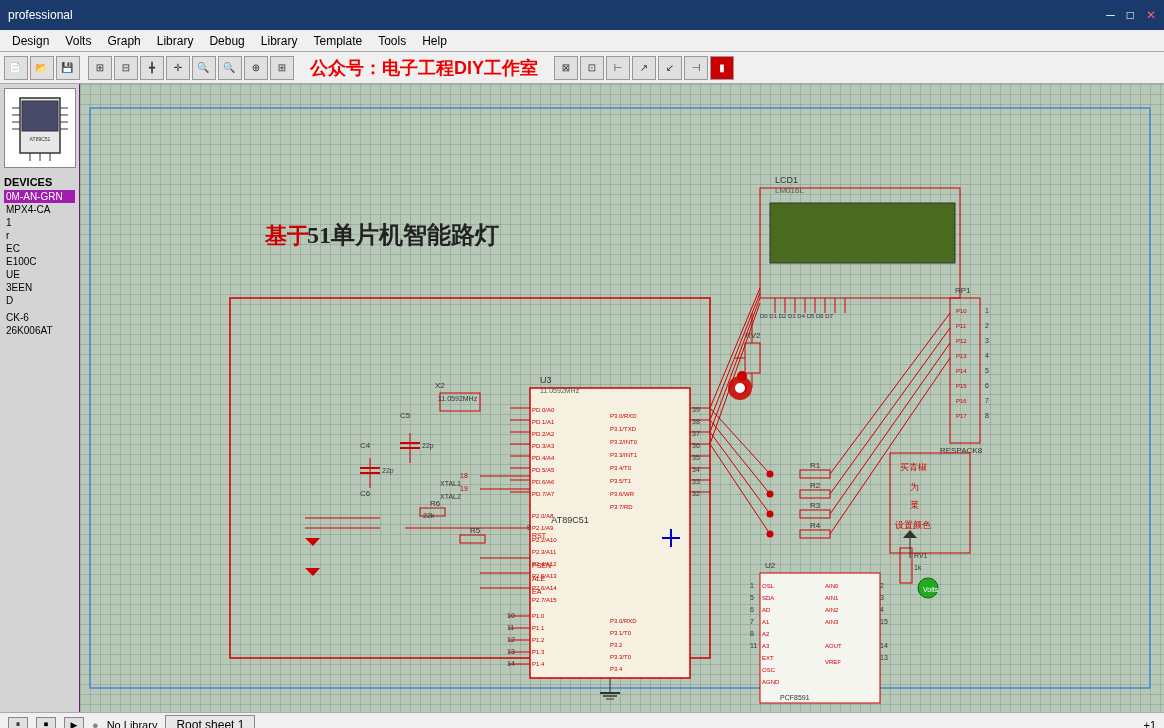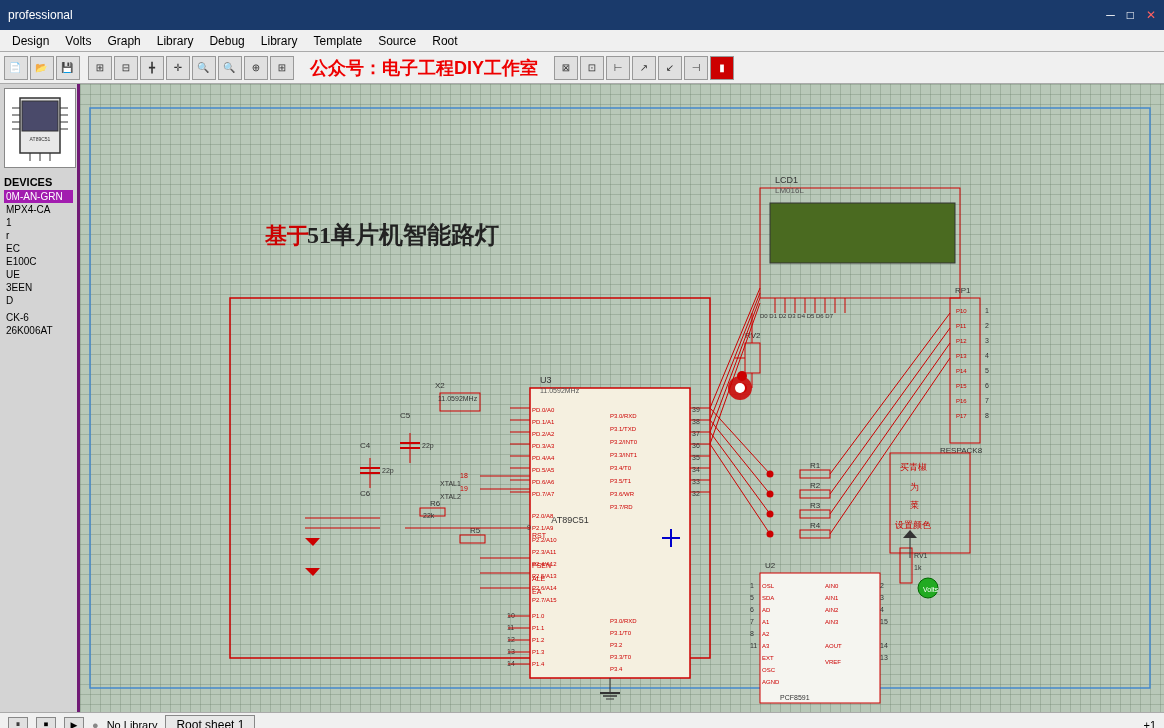"Source" span.menu-item { text: Source -> Tools }
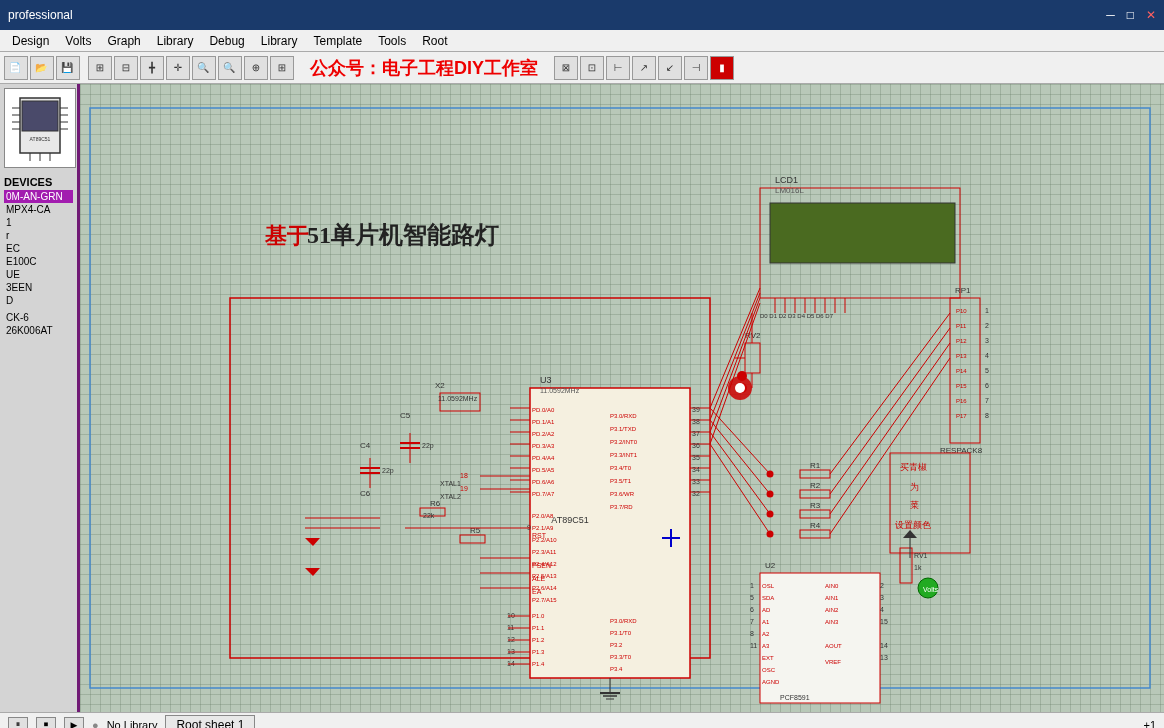"Root" span.menu-item { text: Root -> Help }
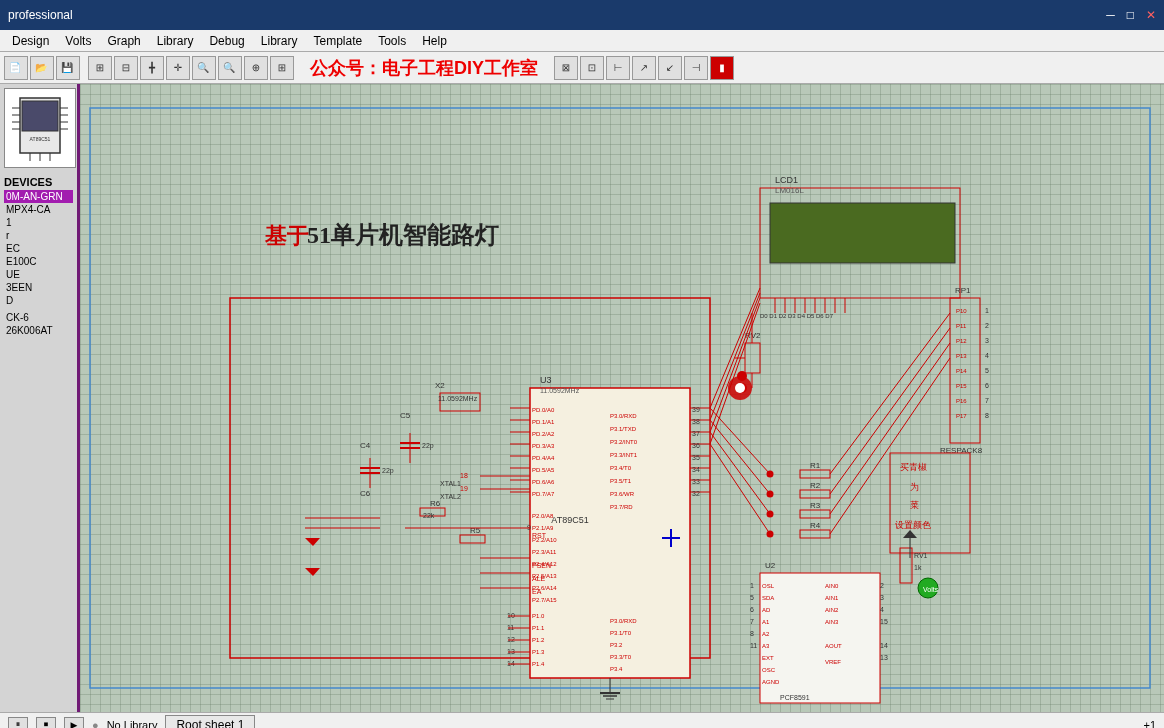"DEVICES" #left-panel { border-right: 3px solid #701a75 -> 1px solid #701a75 }
